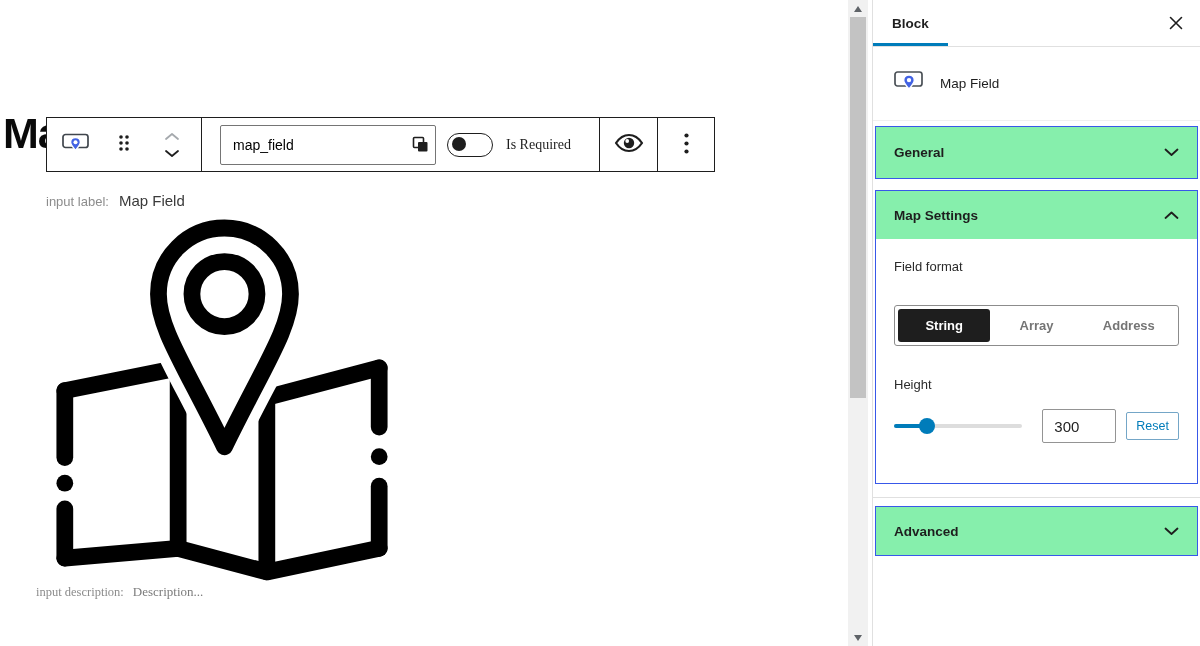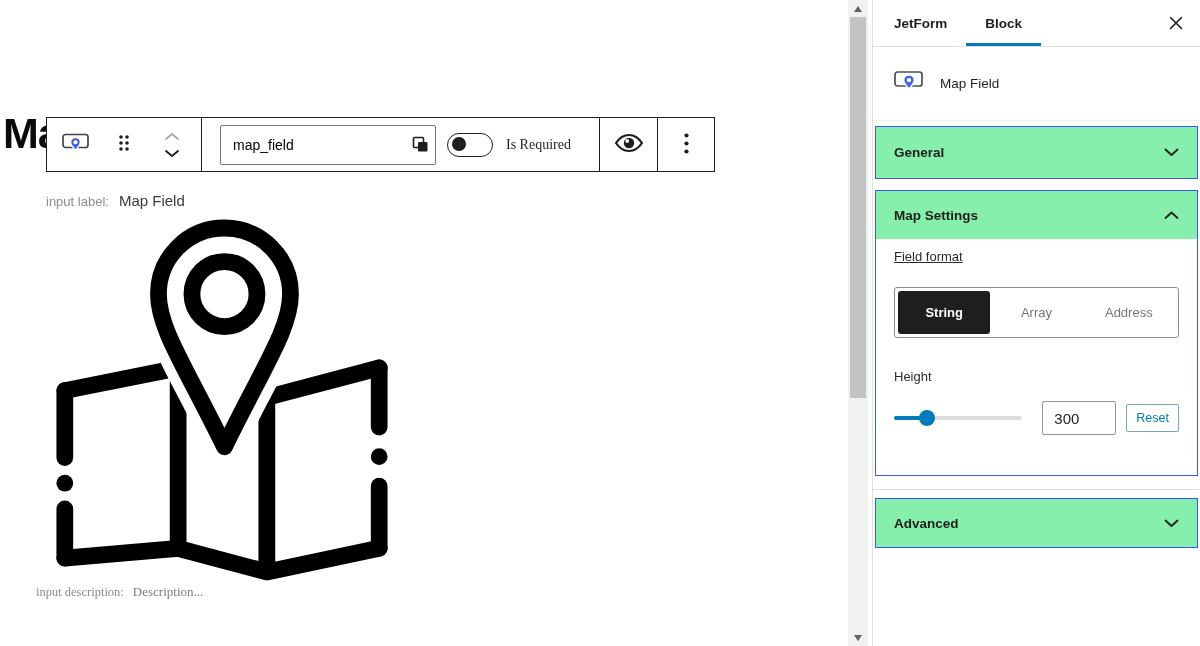"JetForm" button.sb-tab { html: <button>JetForm</button> -> none }
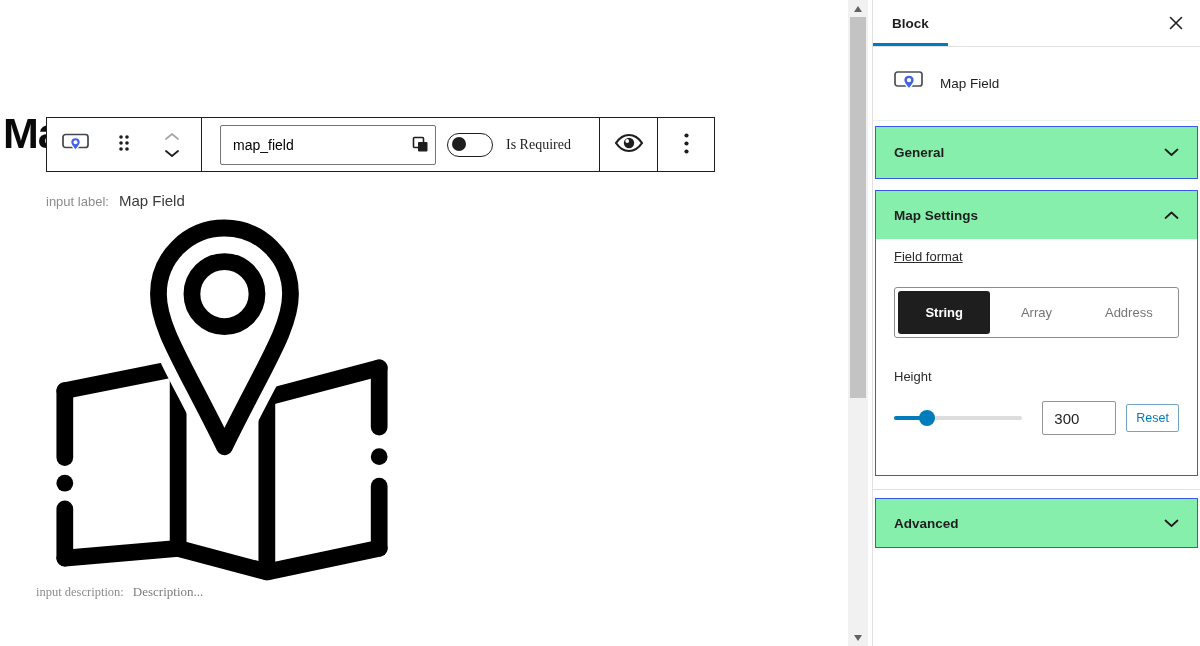"Field format" .ff-label { margin-top: 10px -> 20px; text-decoration: underline -> none }
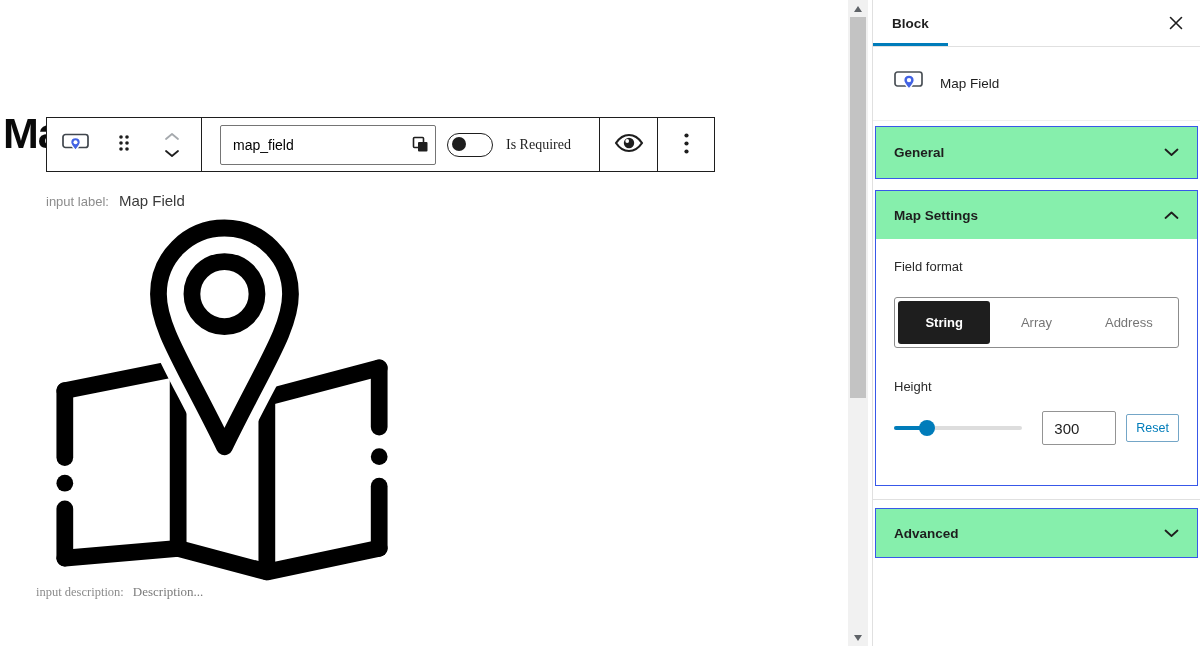"String" .seg-group { height: 51px -> 41px; margin-top: 23px -> 31px }
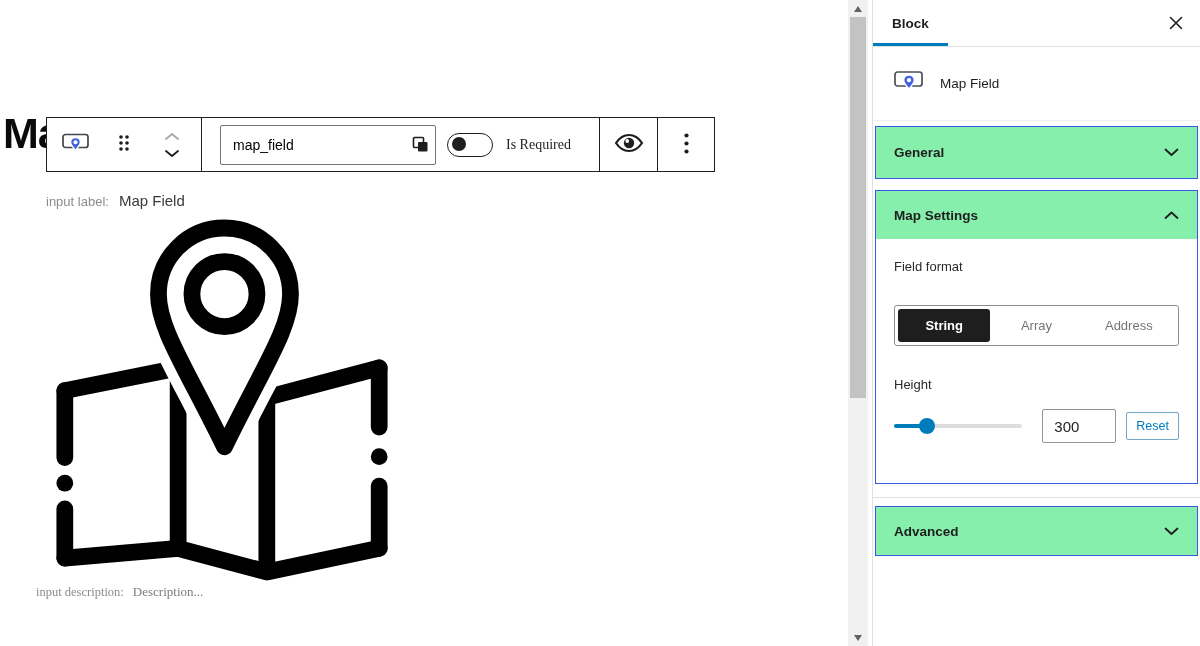"Array" .seg { font-weight: none -> bold }
